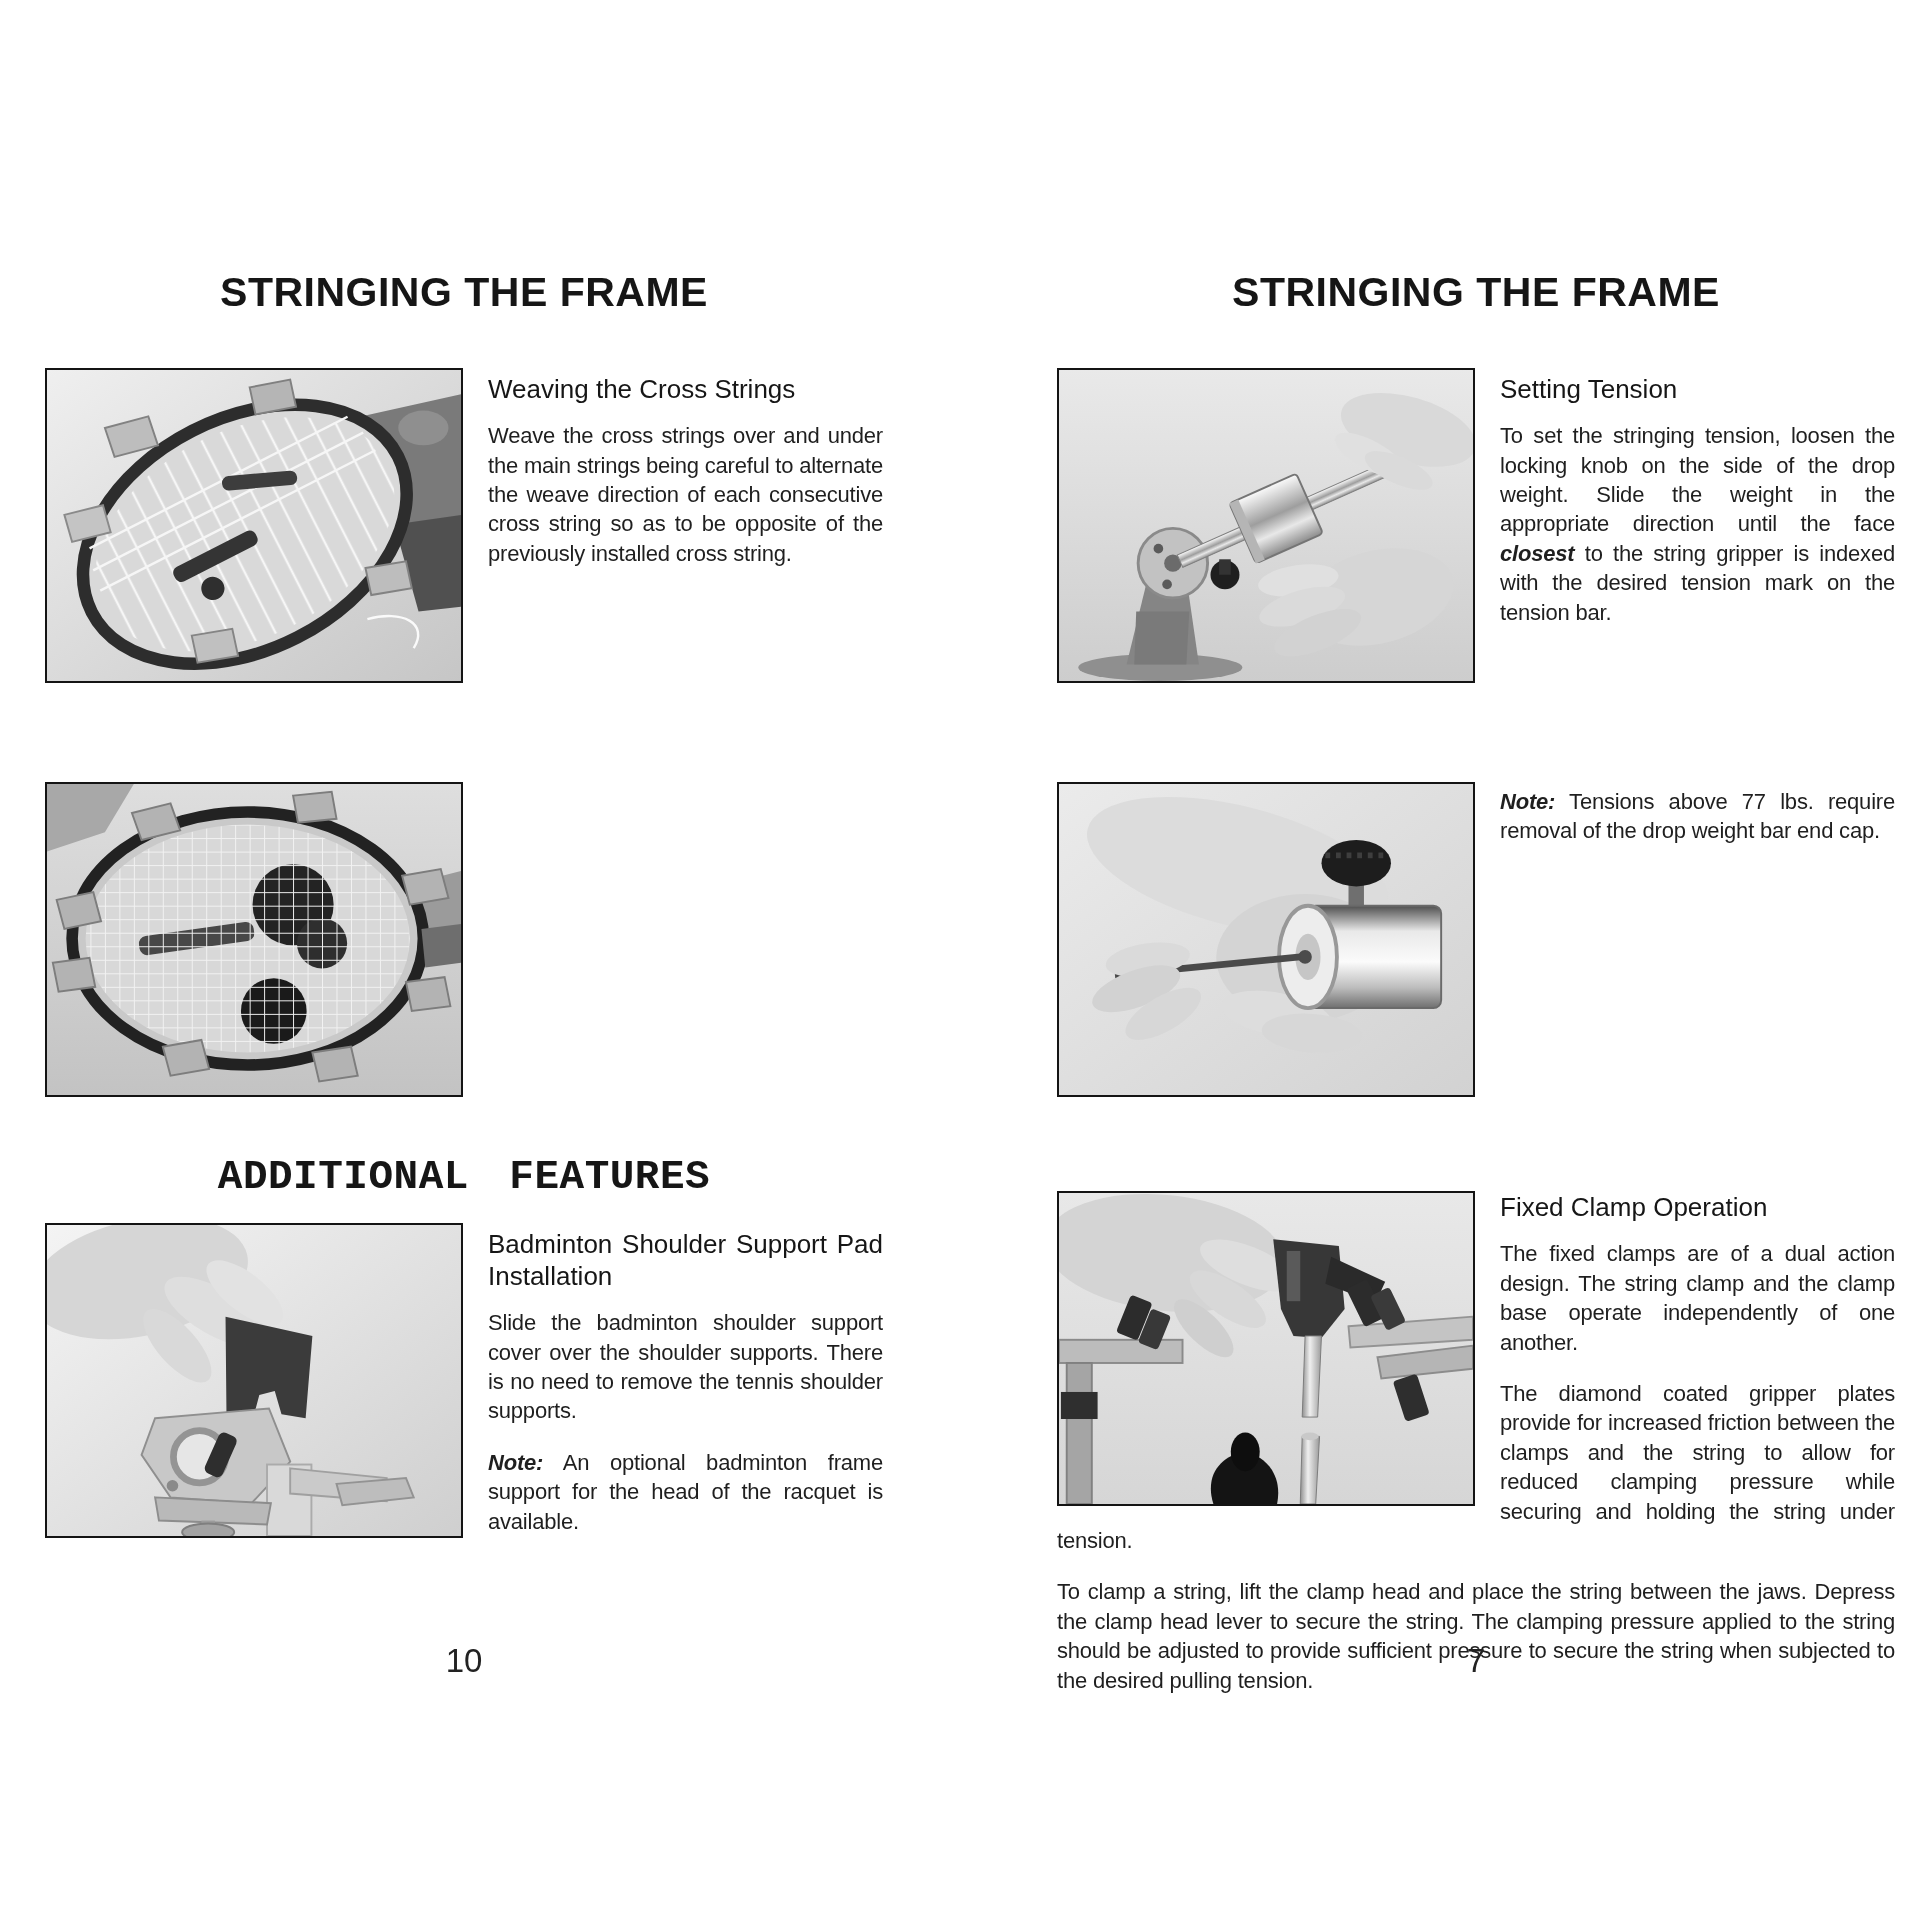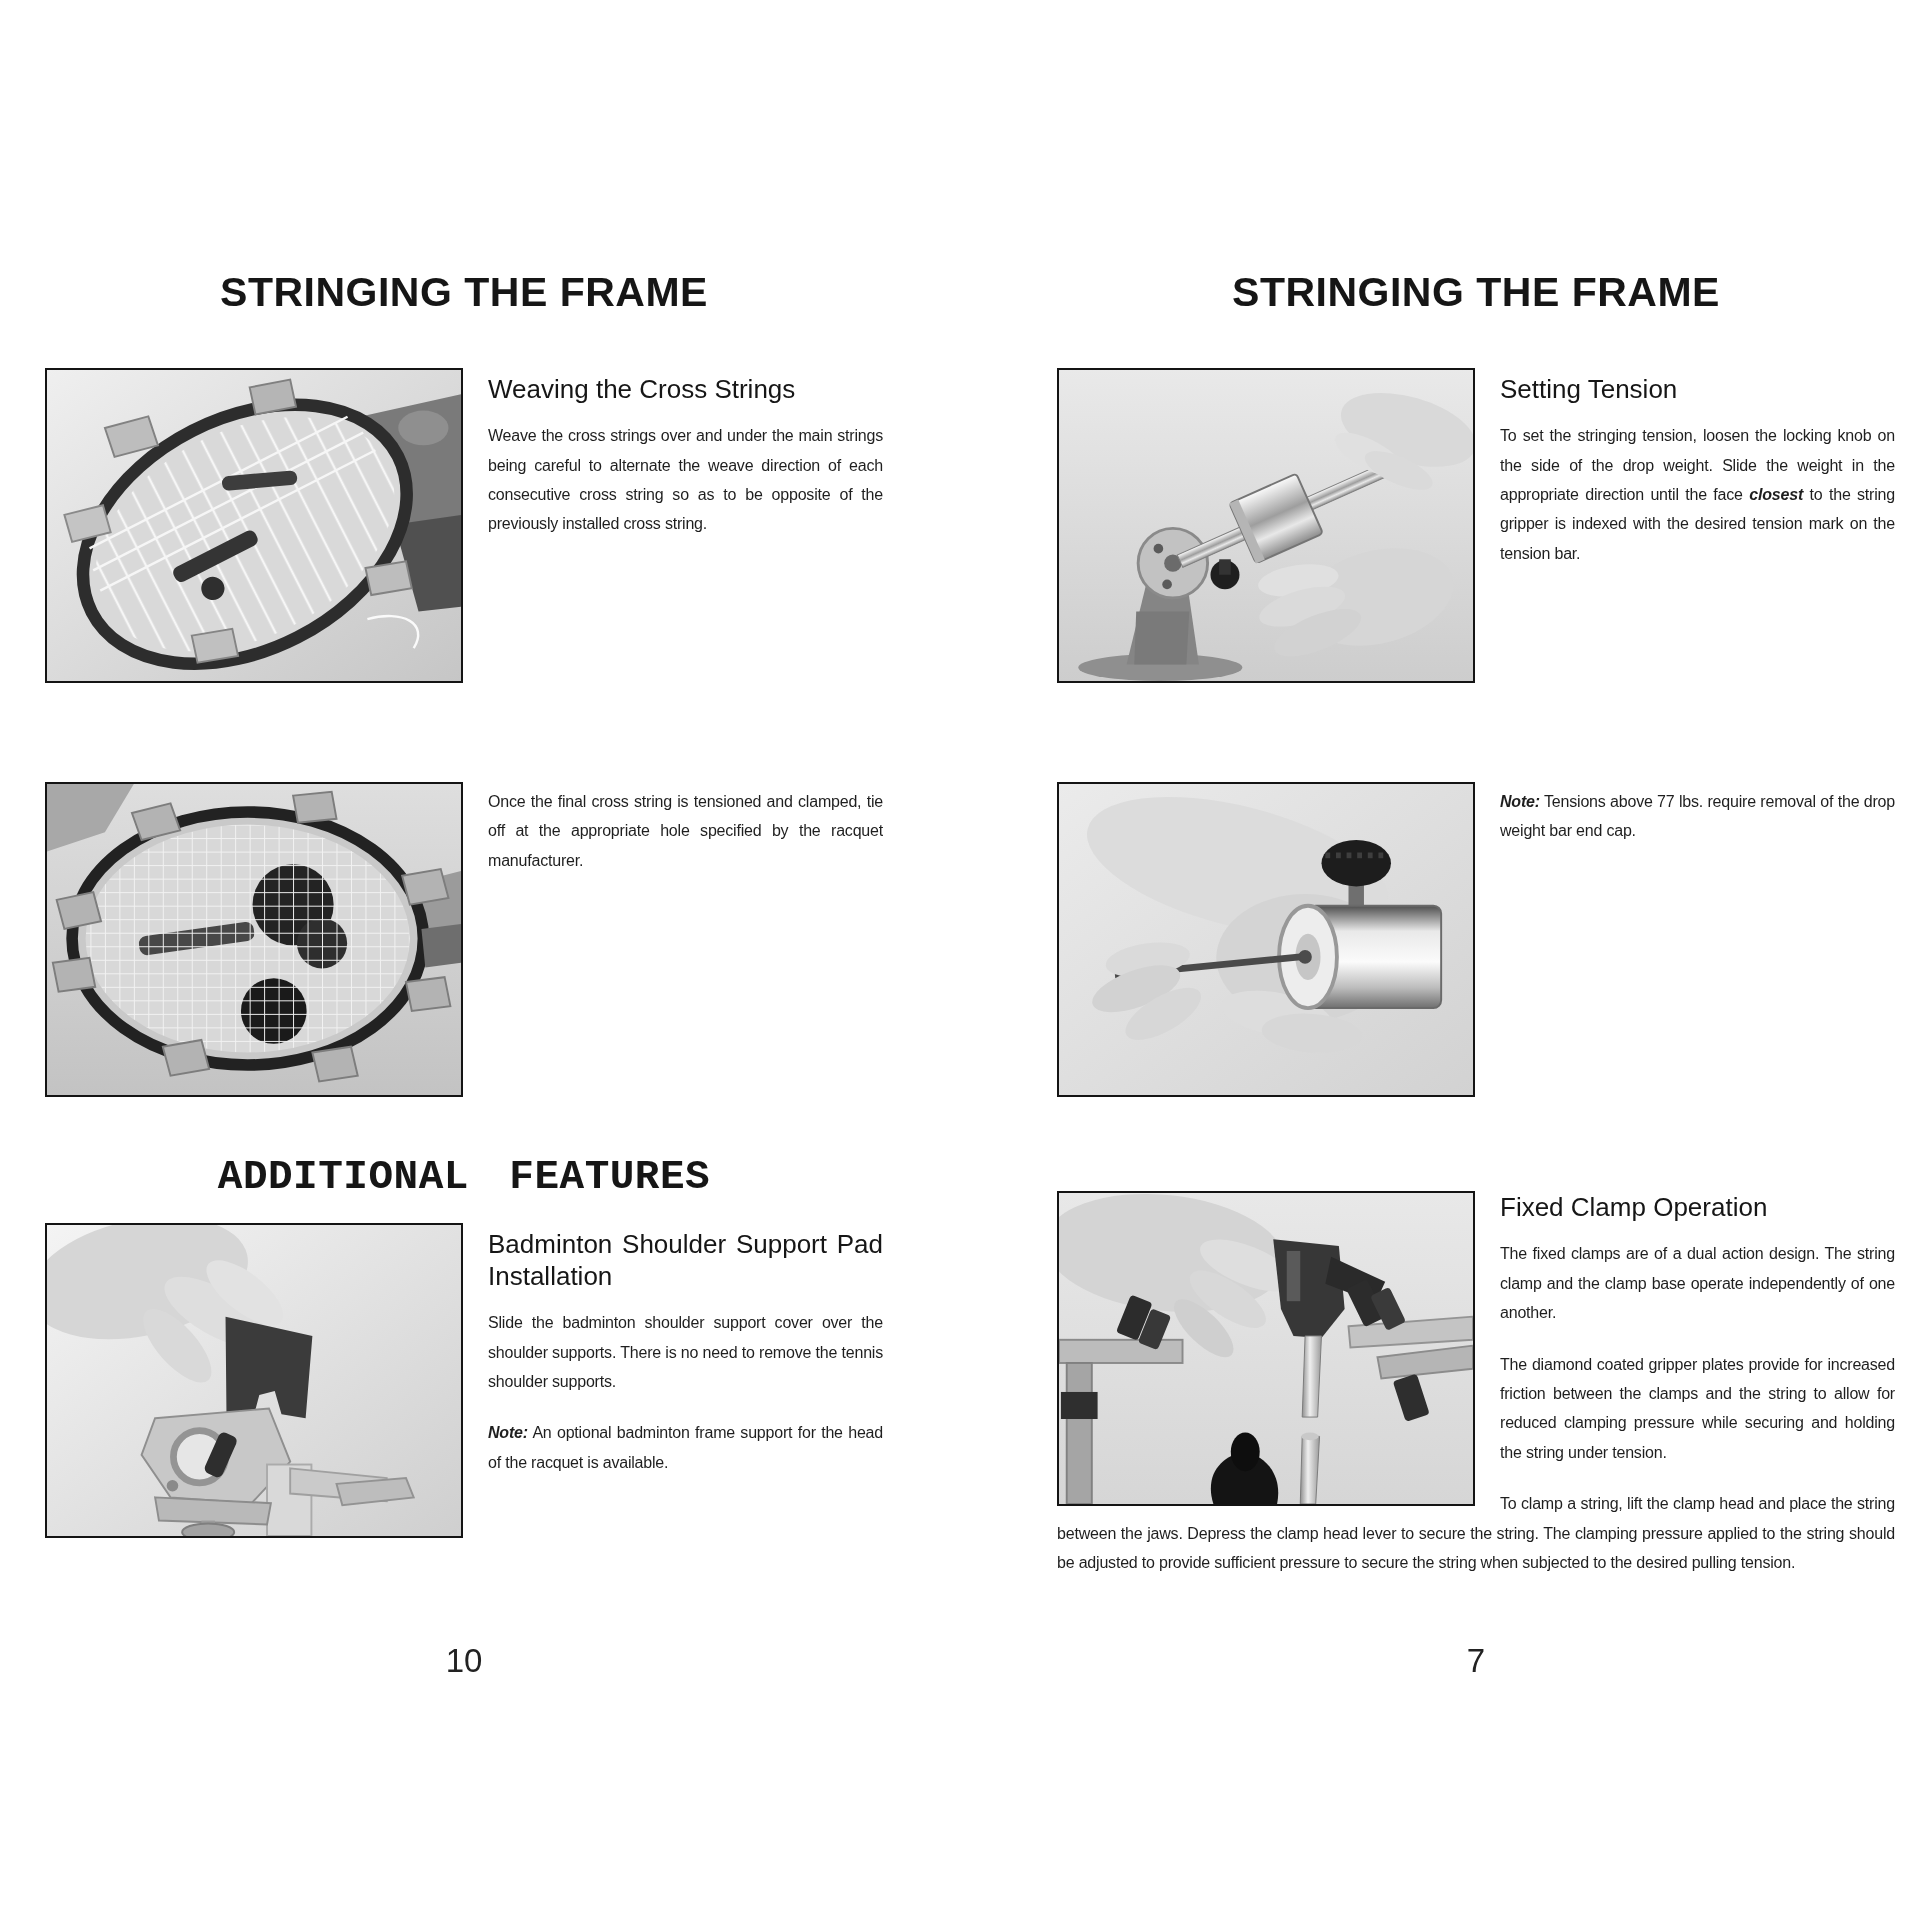"Weave the cross strings over" p.body { font-size: 16px -> 22px }
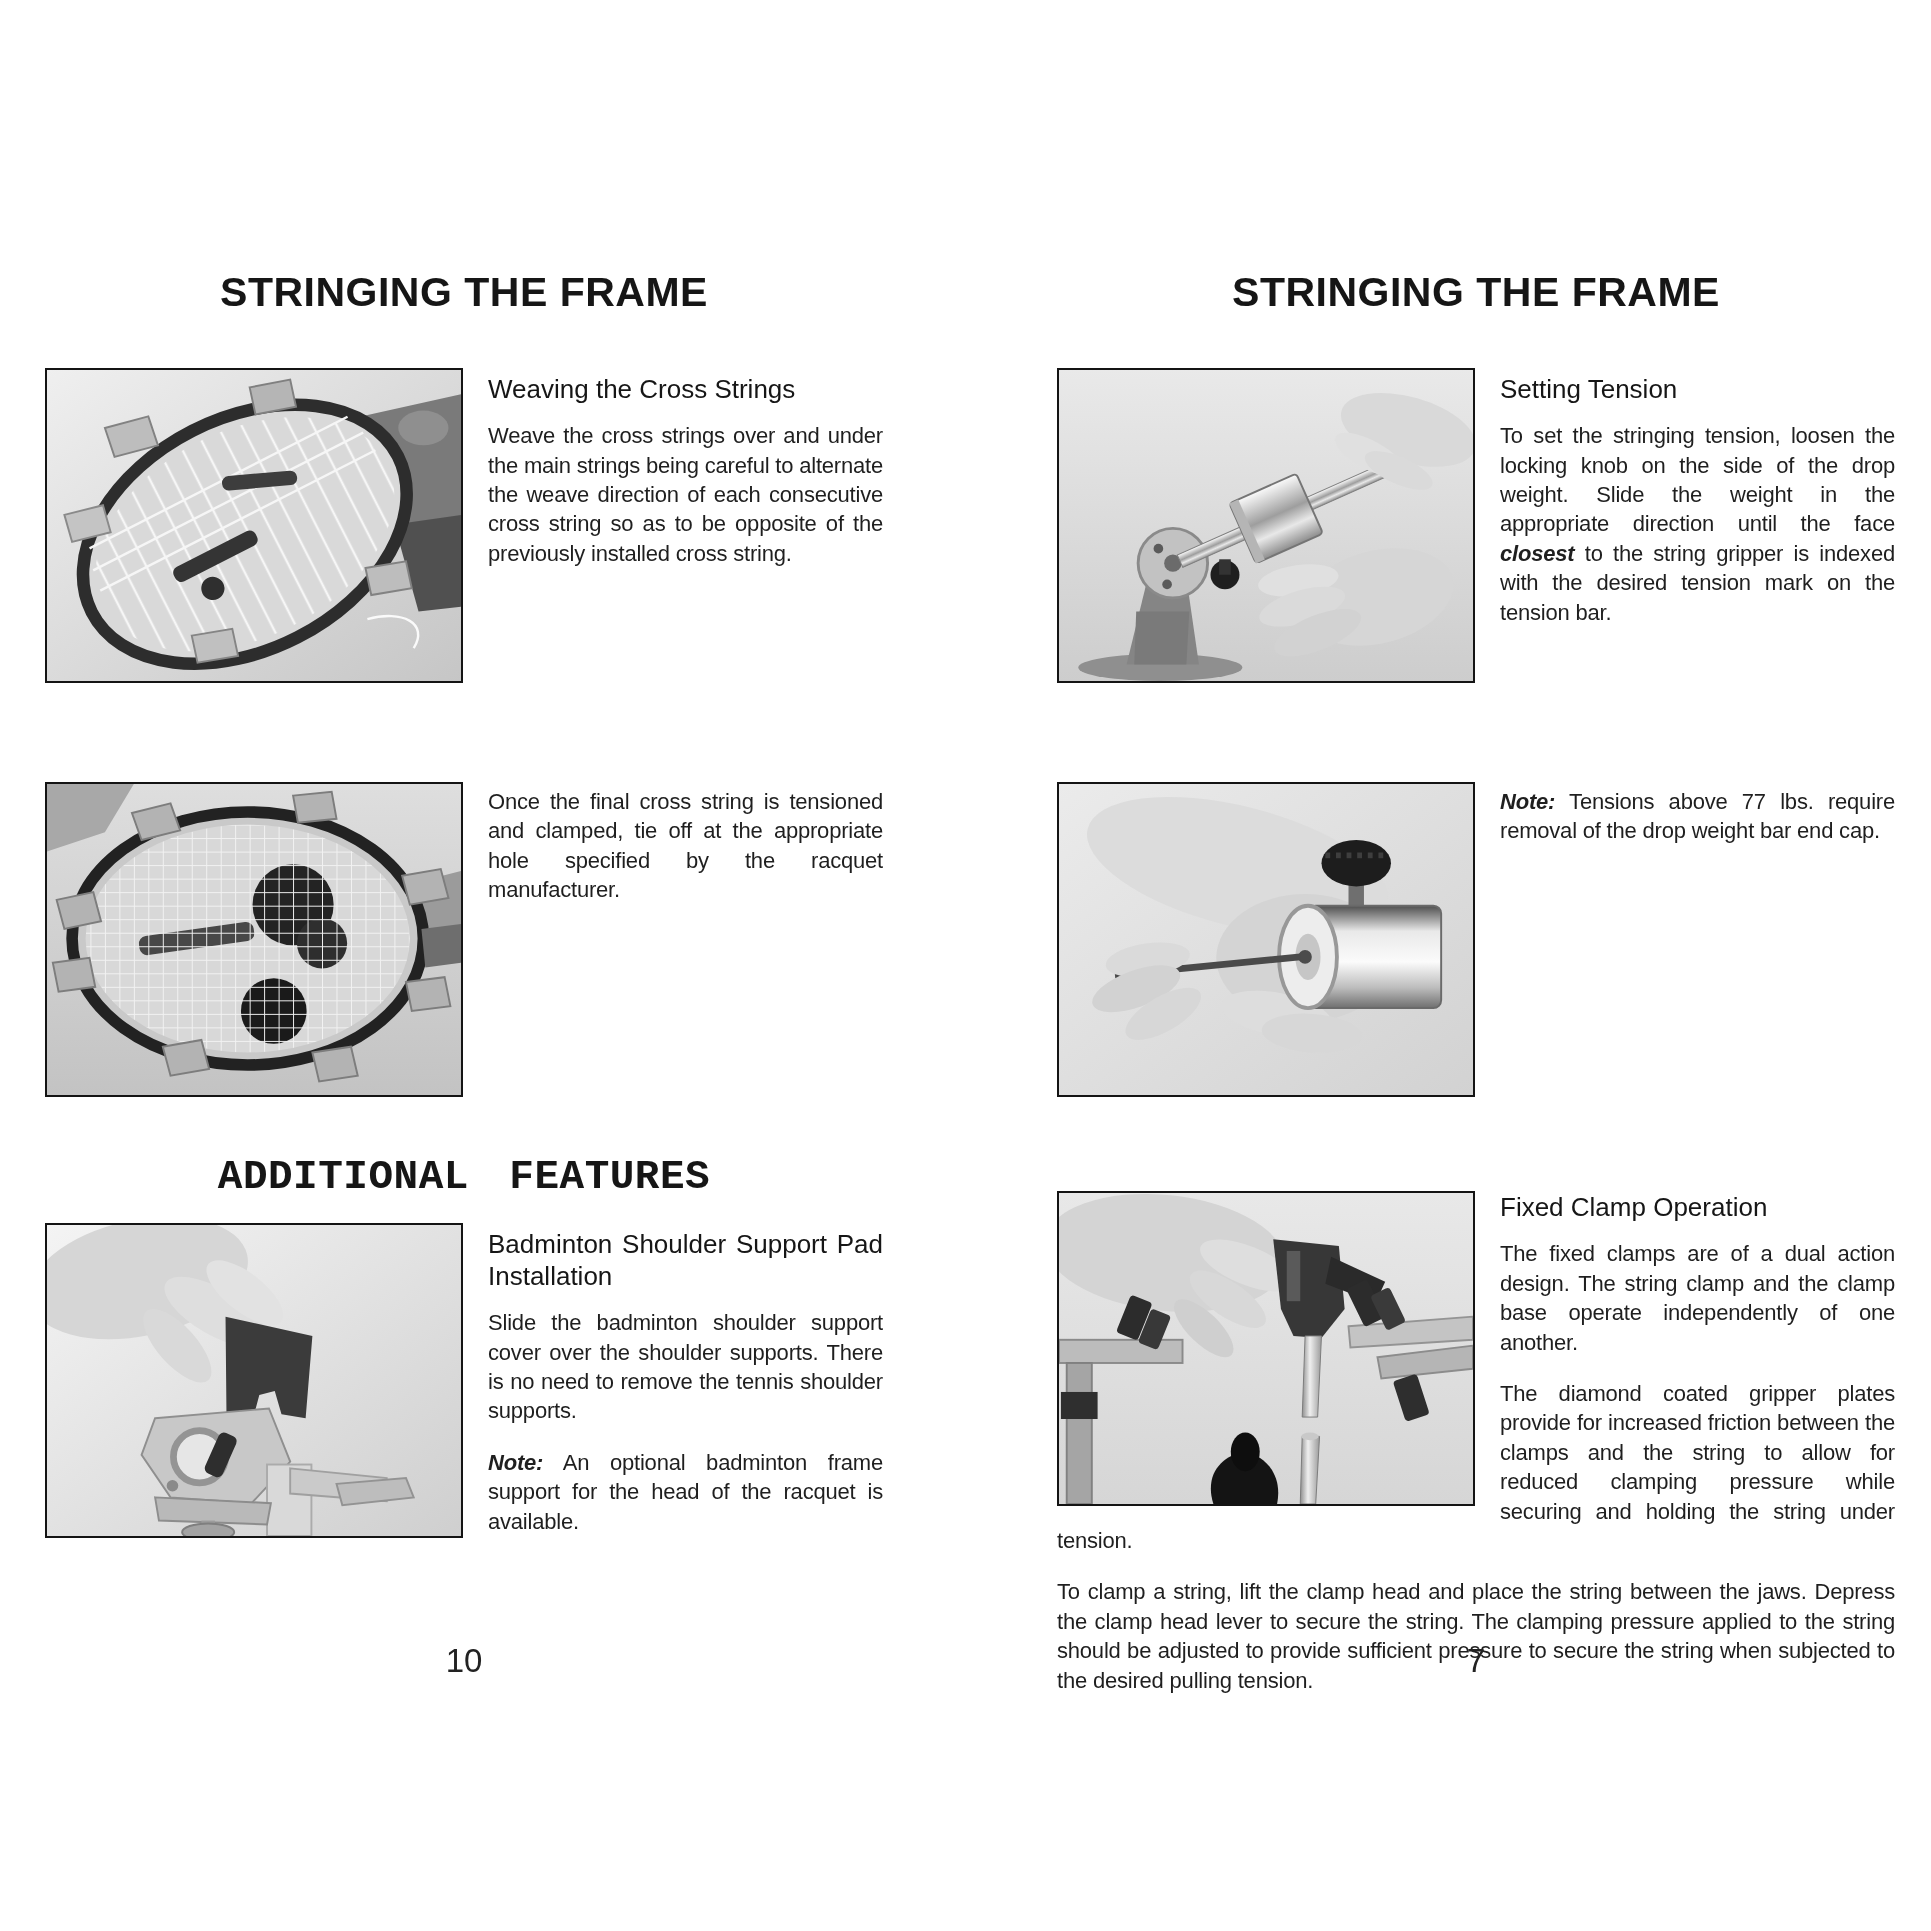"Once the final cross string" div.col { html: <div> <p>Once the final cross string is tensioned and clamped, tie off at the appropriate hole specified by the racquet manufacturer.</p> </div> -> none }
